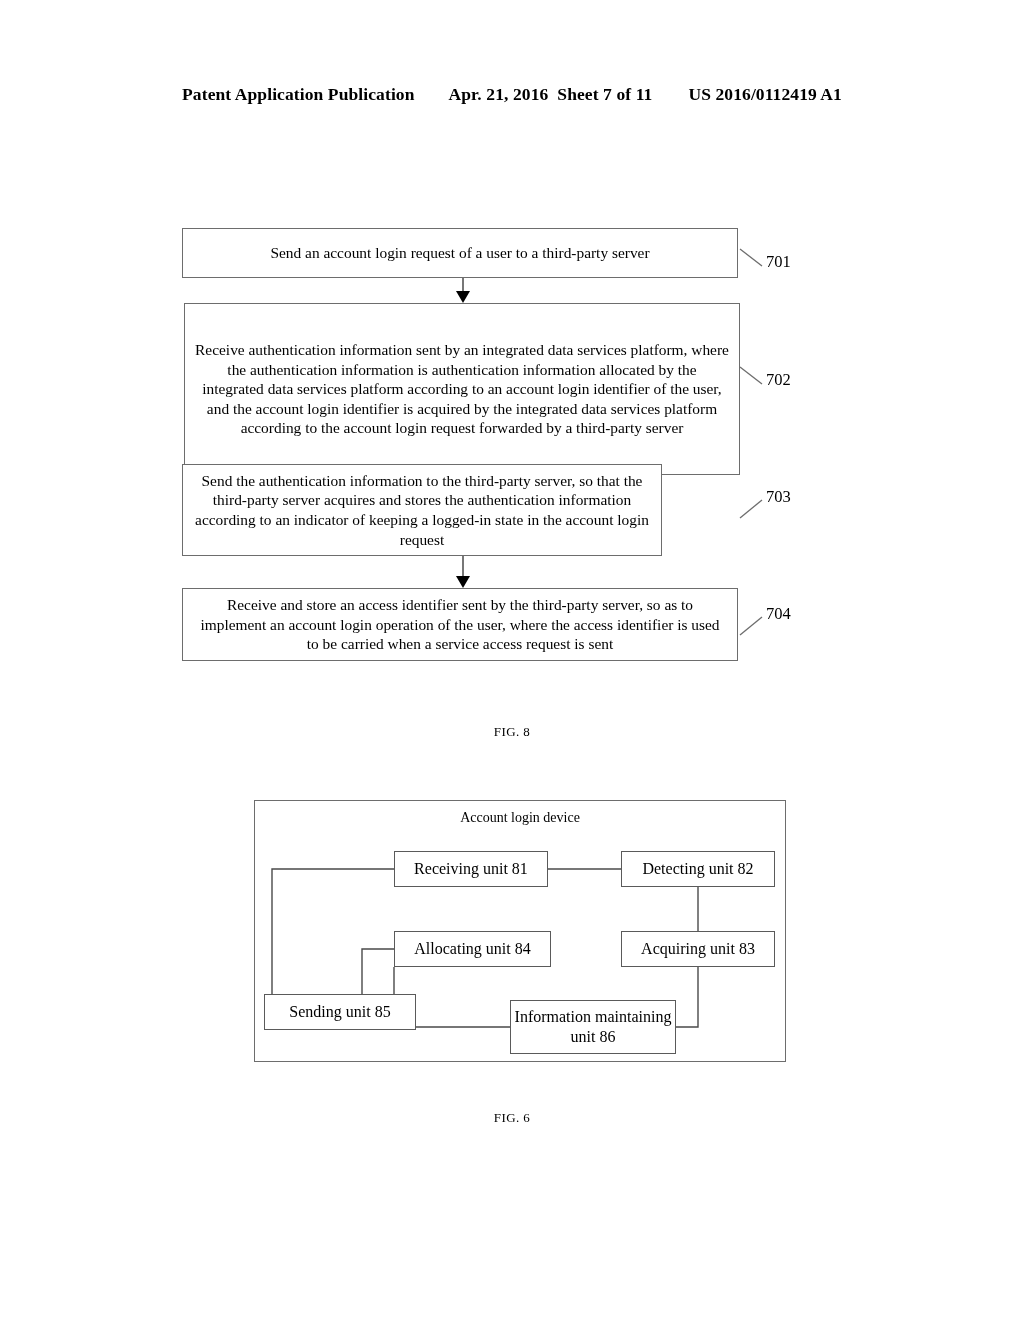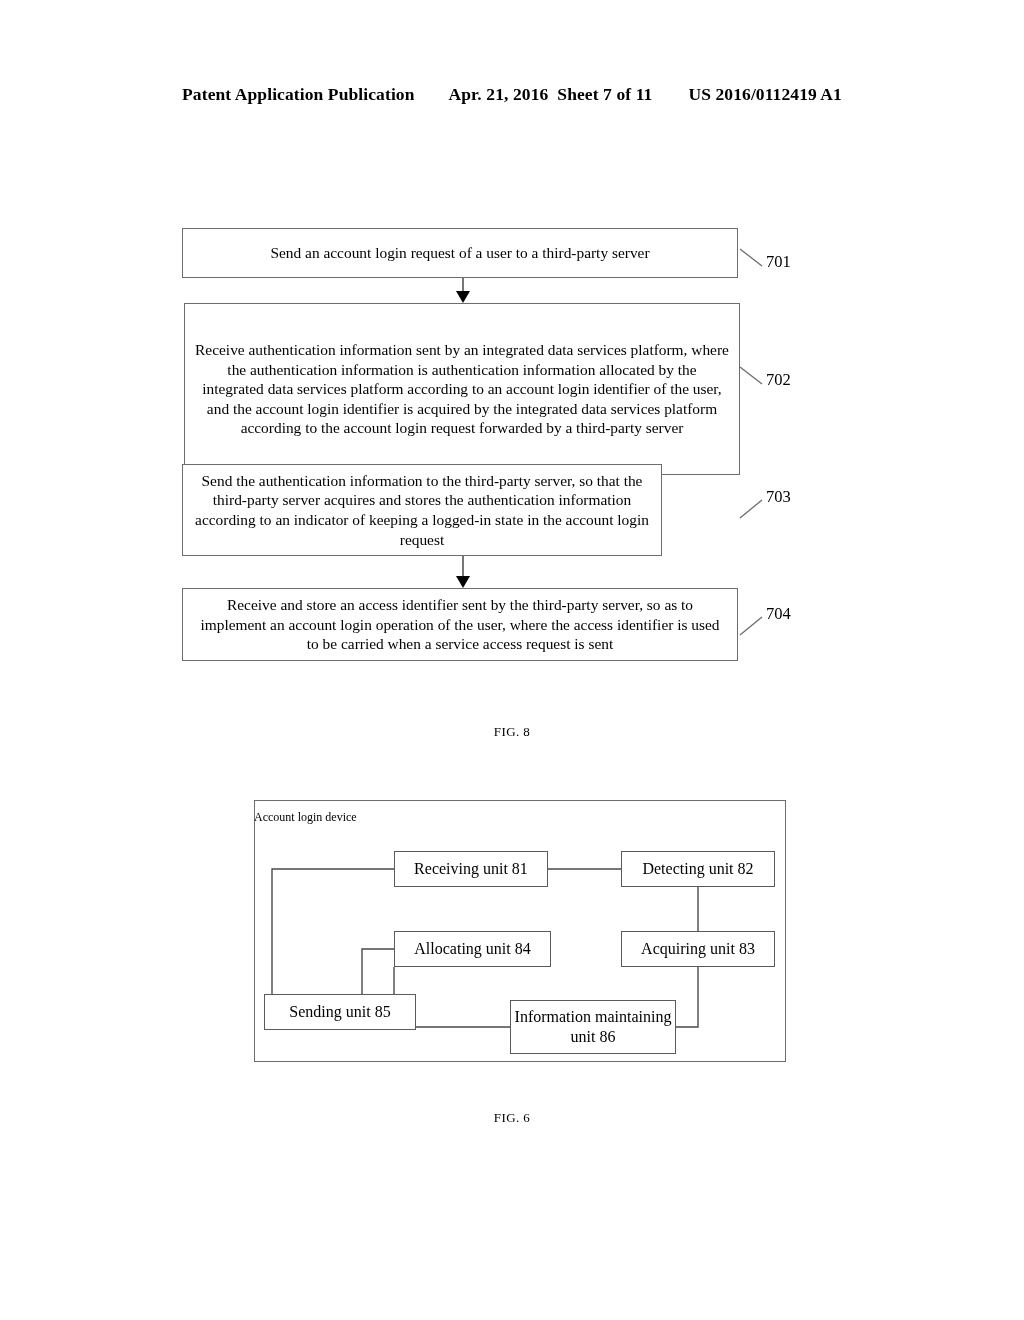"Account login device" #fig9-title { font-size: 12px -> 14px; text-align: none -> center }
